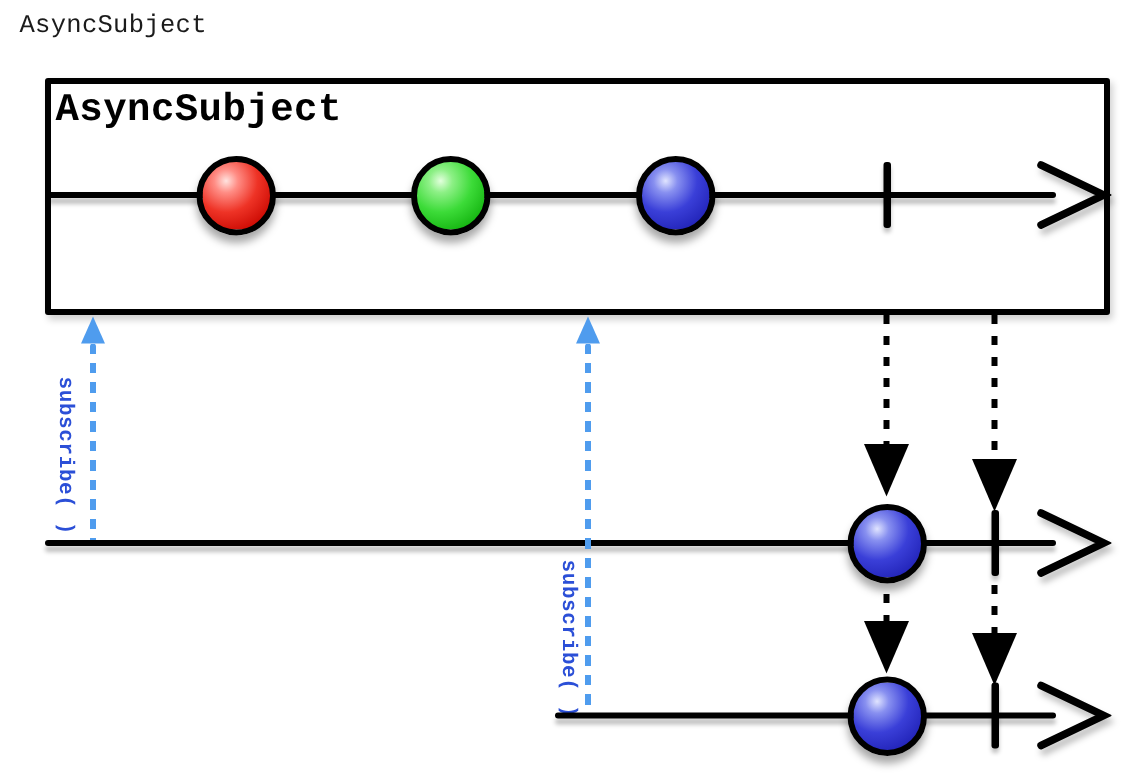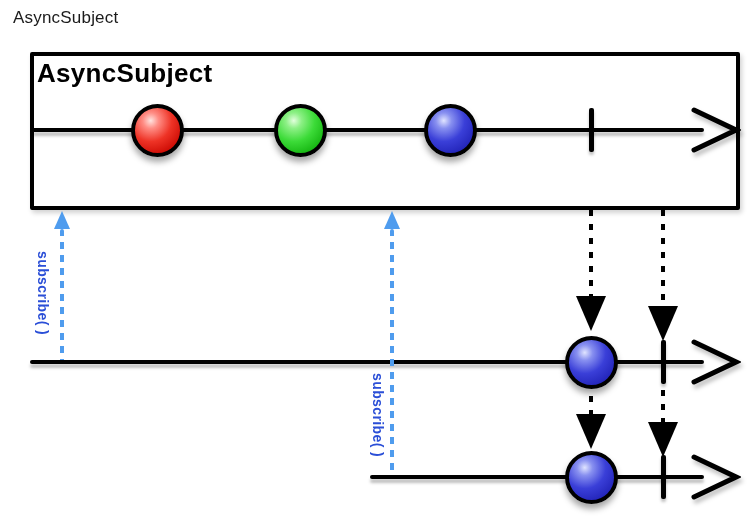"AsyncSubject" #stage { font-family: Liberation Sans, sans-serif -> Liberation Mono, monospace }
